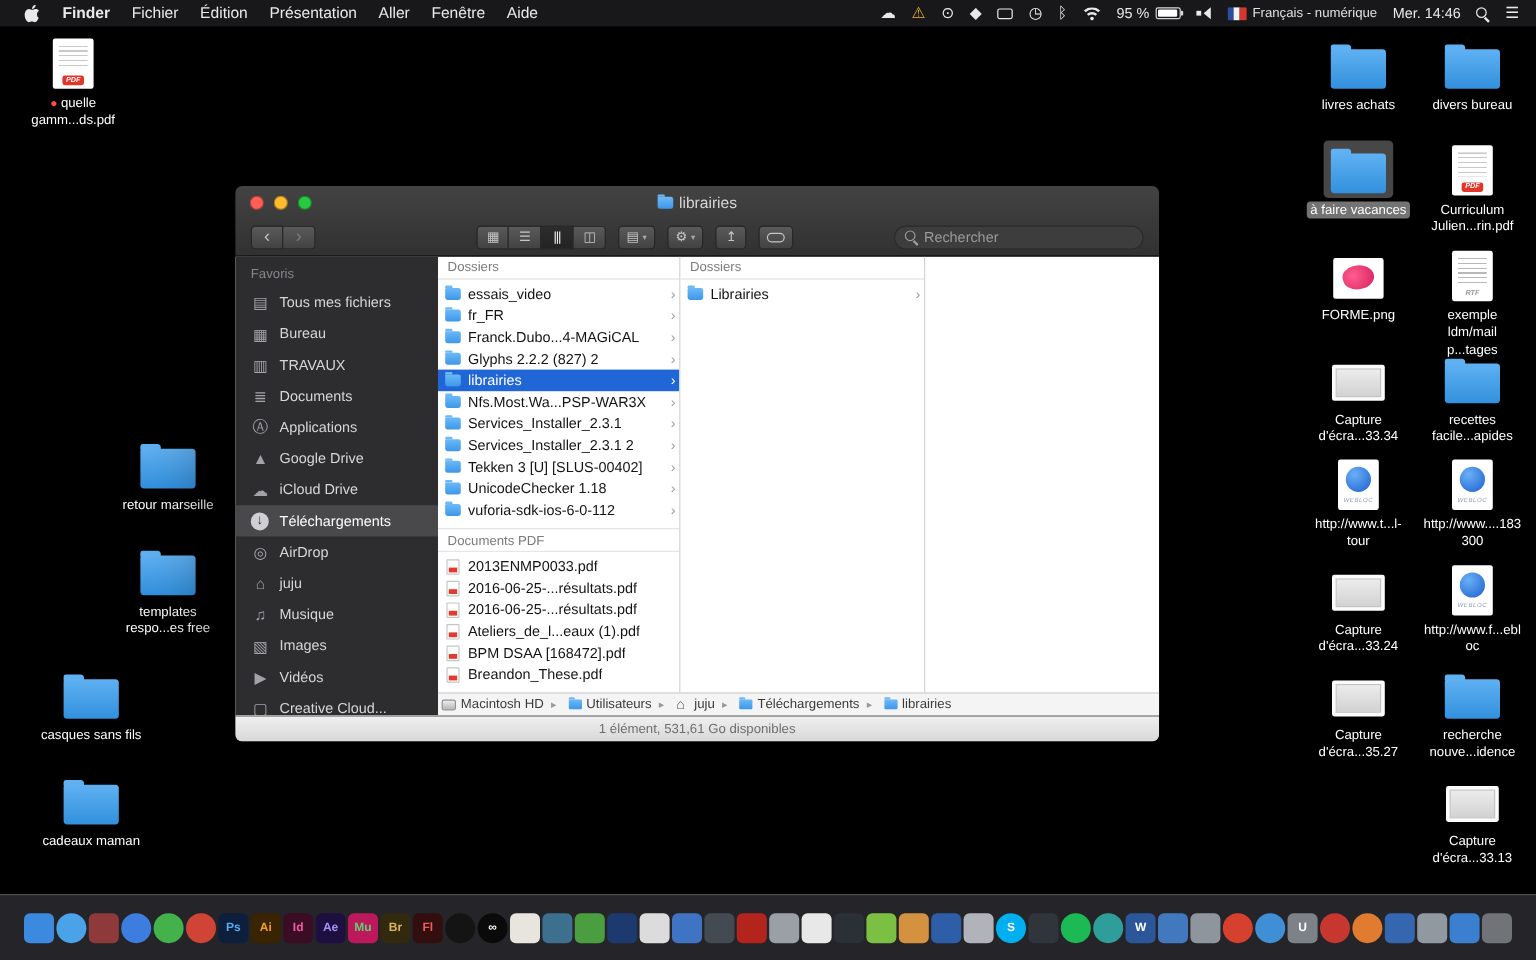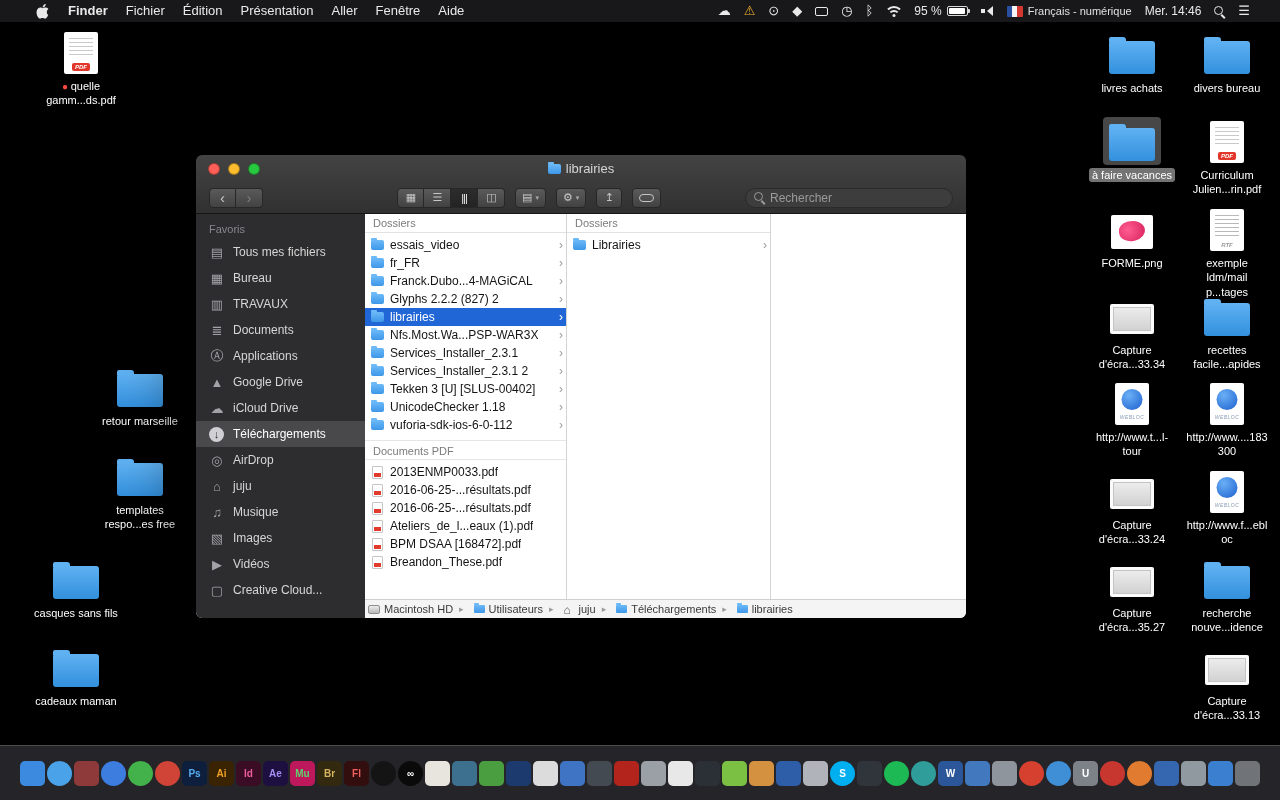"Finder" .menubar { padding: 0 24px -> 0 8px }
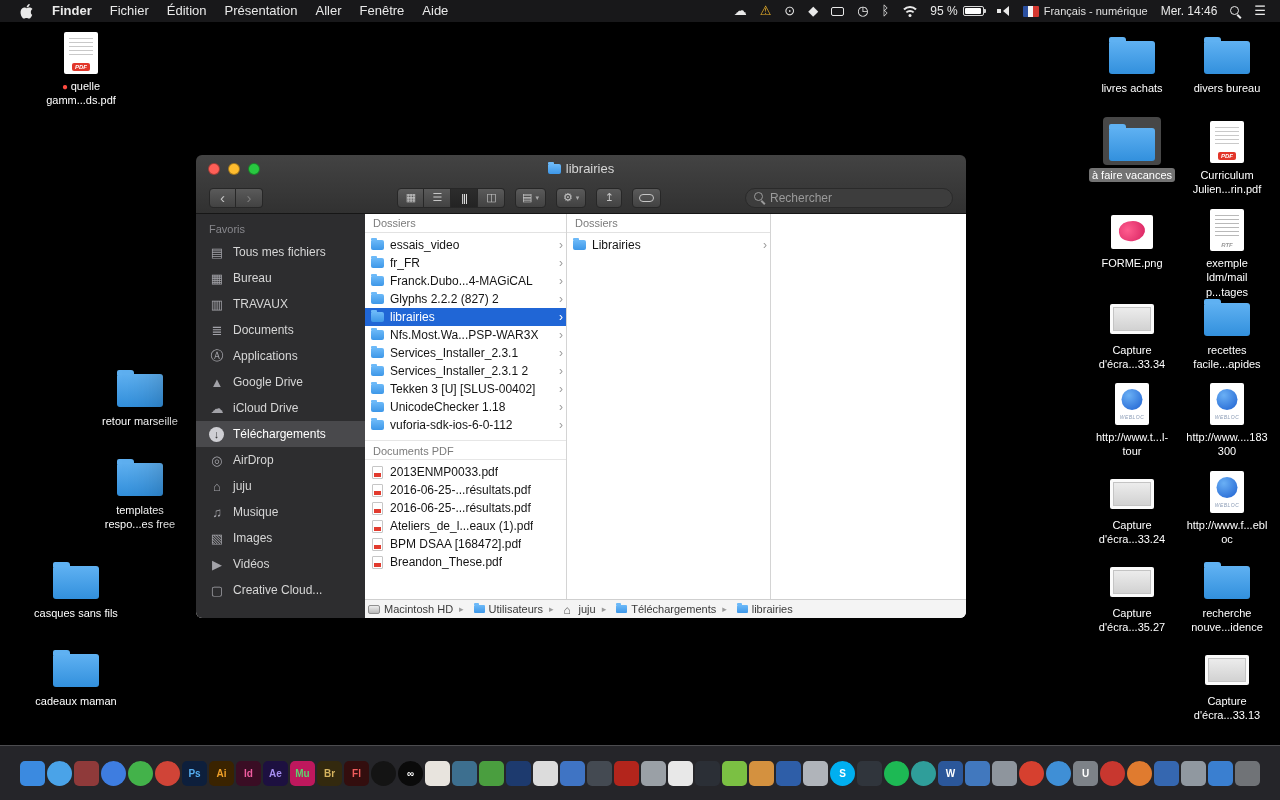"quelle gamm...ds.pdf" div.dt { left: 36px -> 16px }
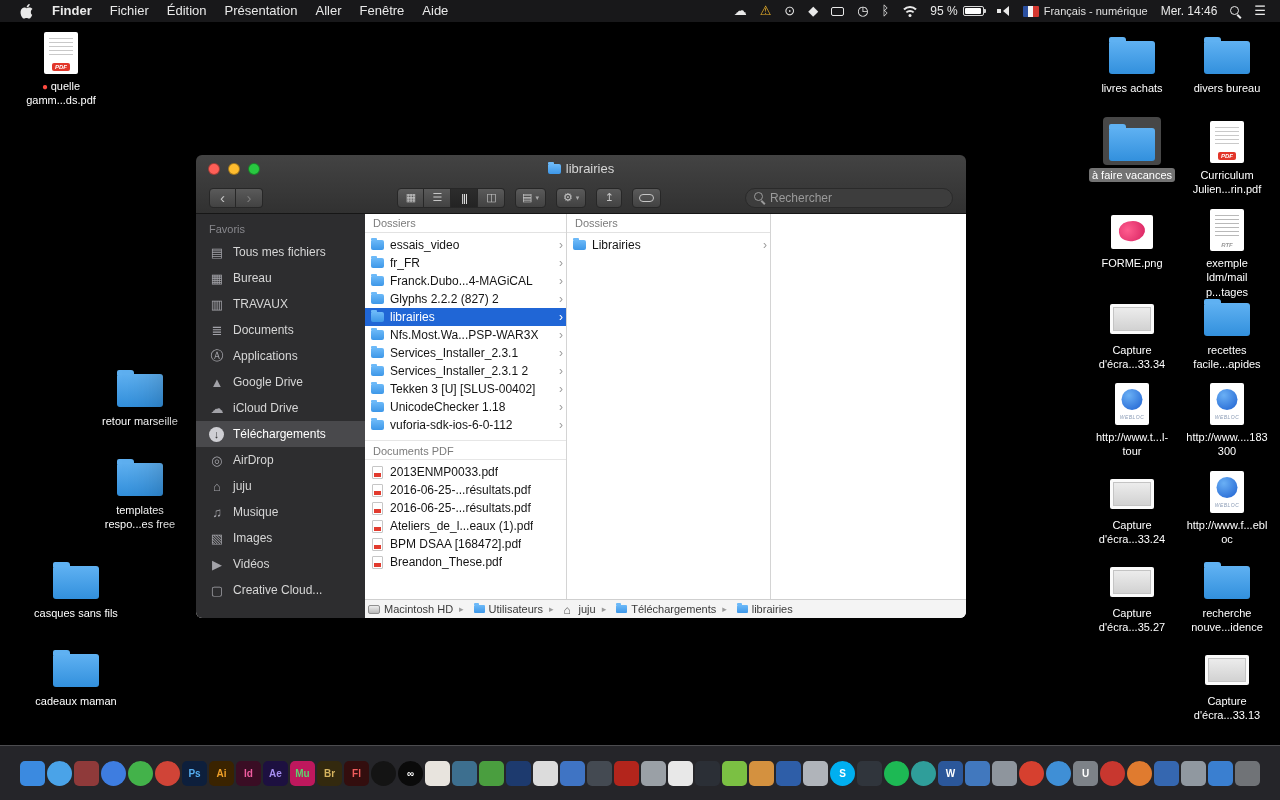"1 élément, 531,61 Go disponibles" div.statusbar { html: none -> <div> <span>1 élément, 531,61 Go disponibles</span> </div> }
